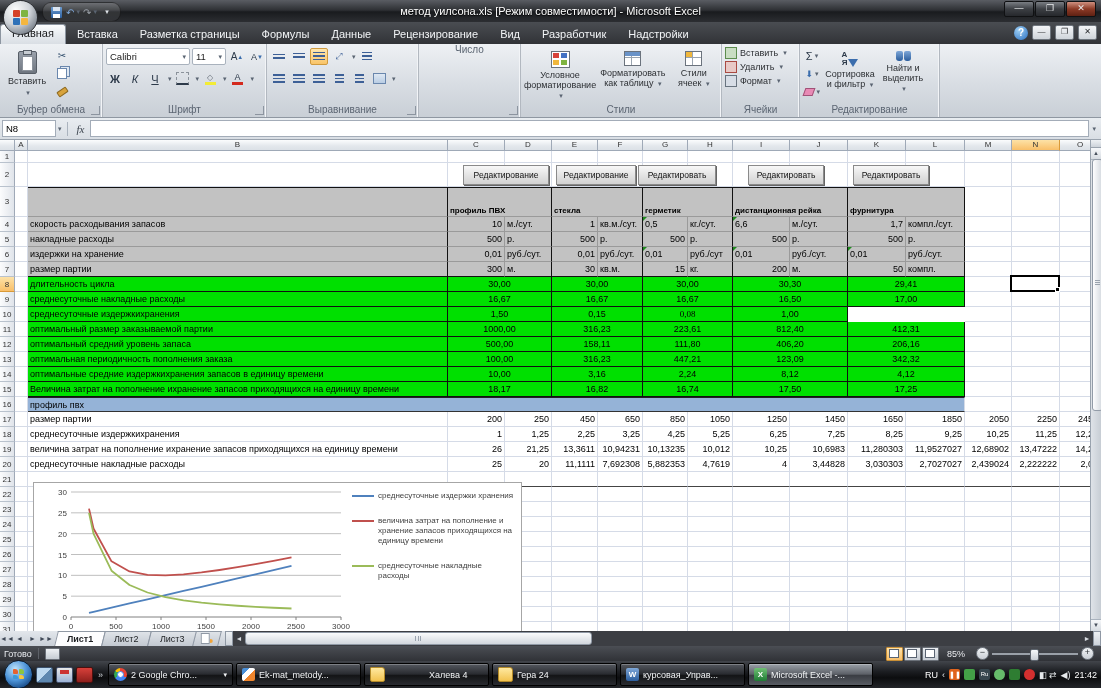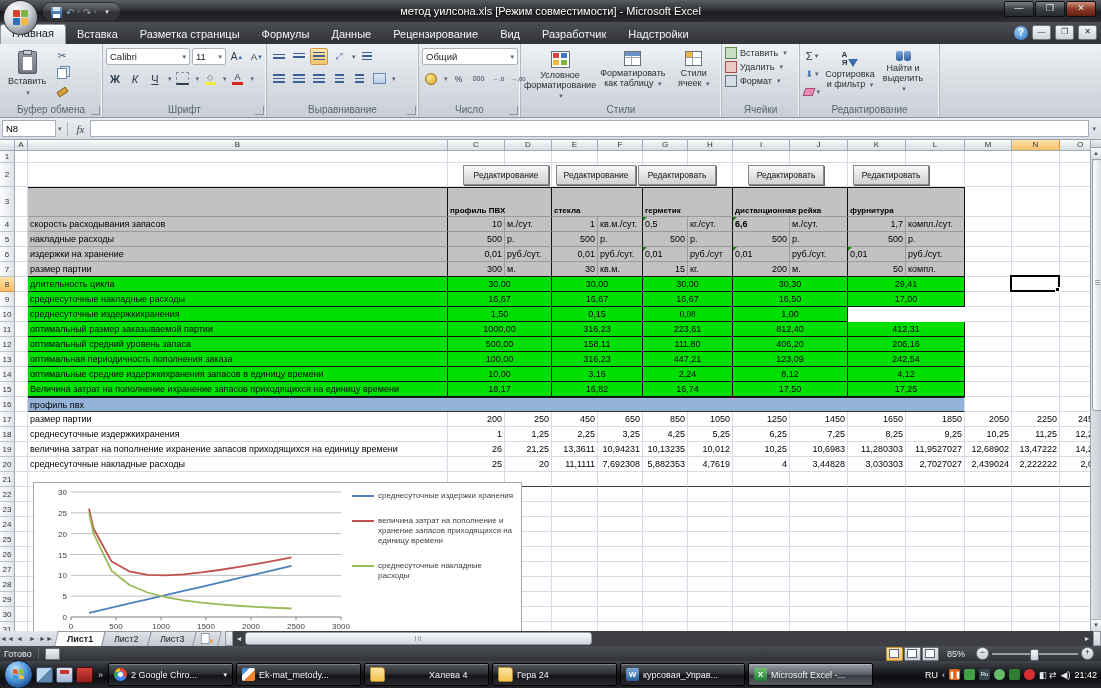"Общий" div.gbody { html: <div> <div> <span> <span>Общий</span> <span>▾</span> </span> </div> <div> <span> <span></span> </span> <span>▾</span> <span>%</span> <span>000</span> <span>←,0</span> <span>→,00</span> </div> </div> -> none }
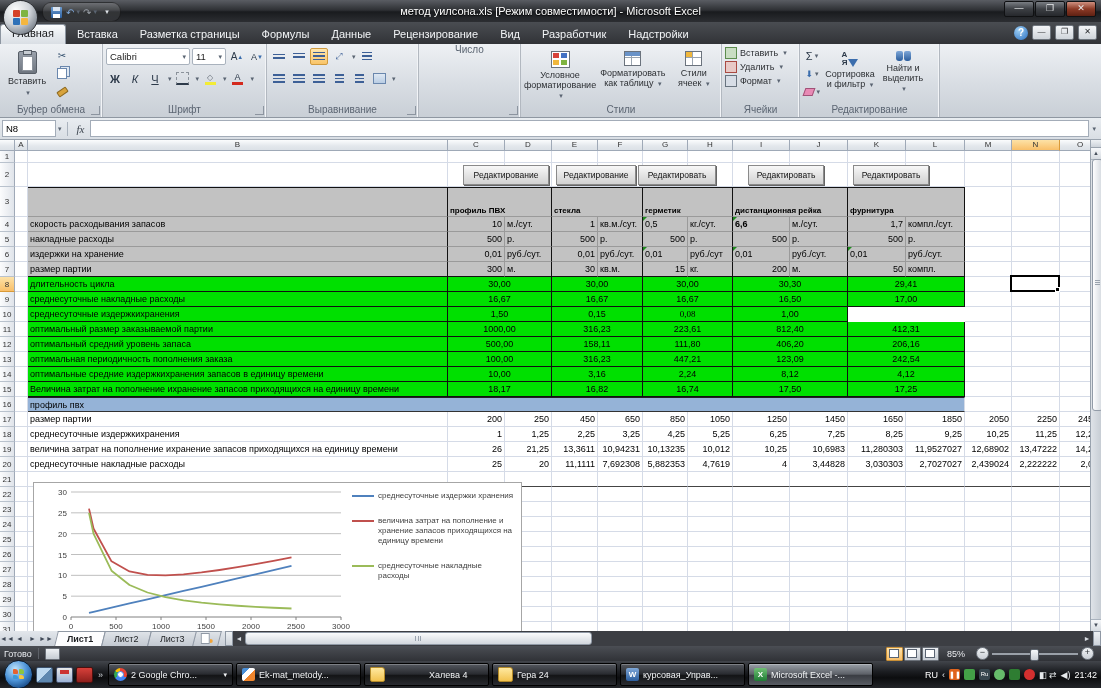"6,6" div.c { font-weight: bold -> none }
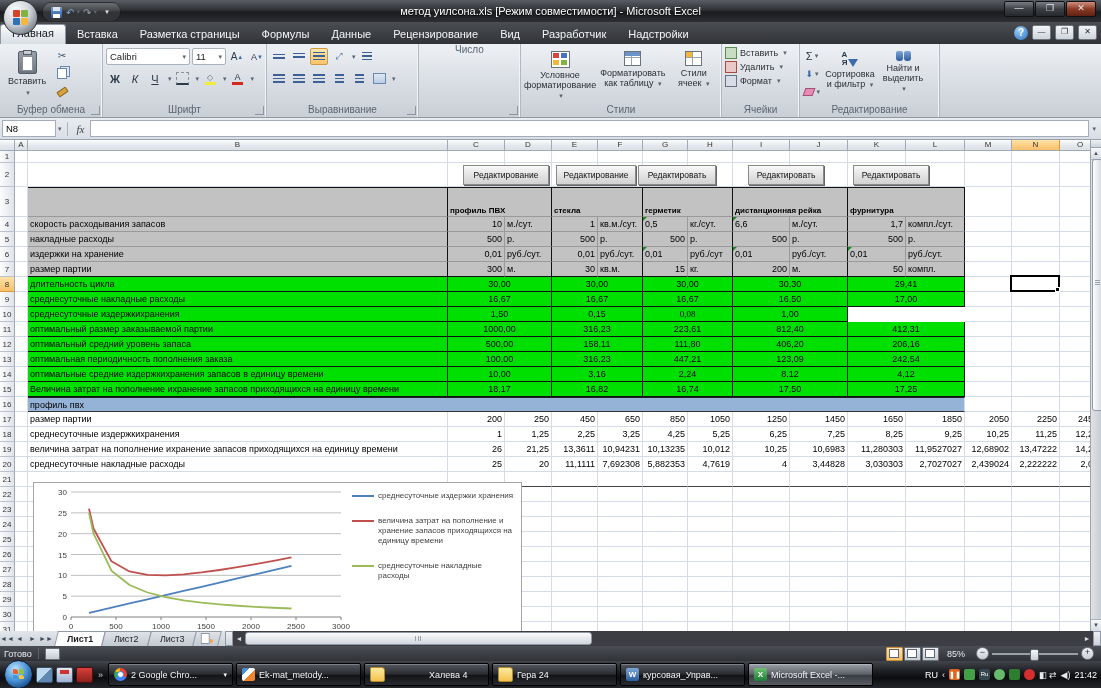"242,54" div.c { text: 242,54 -> 342,32 }
